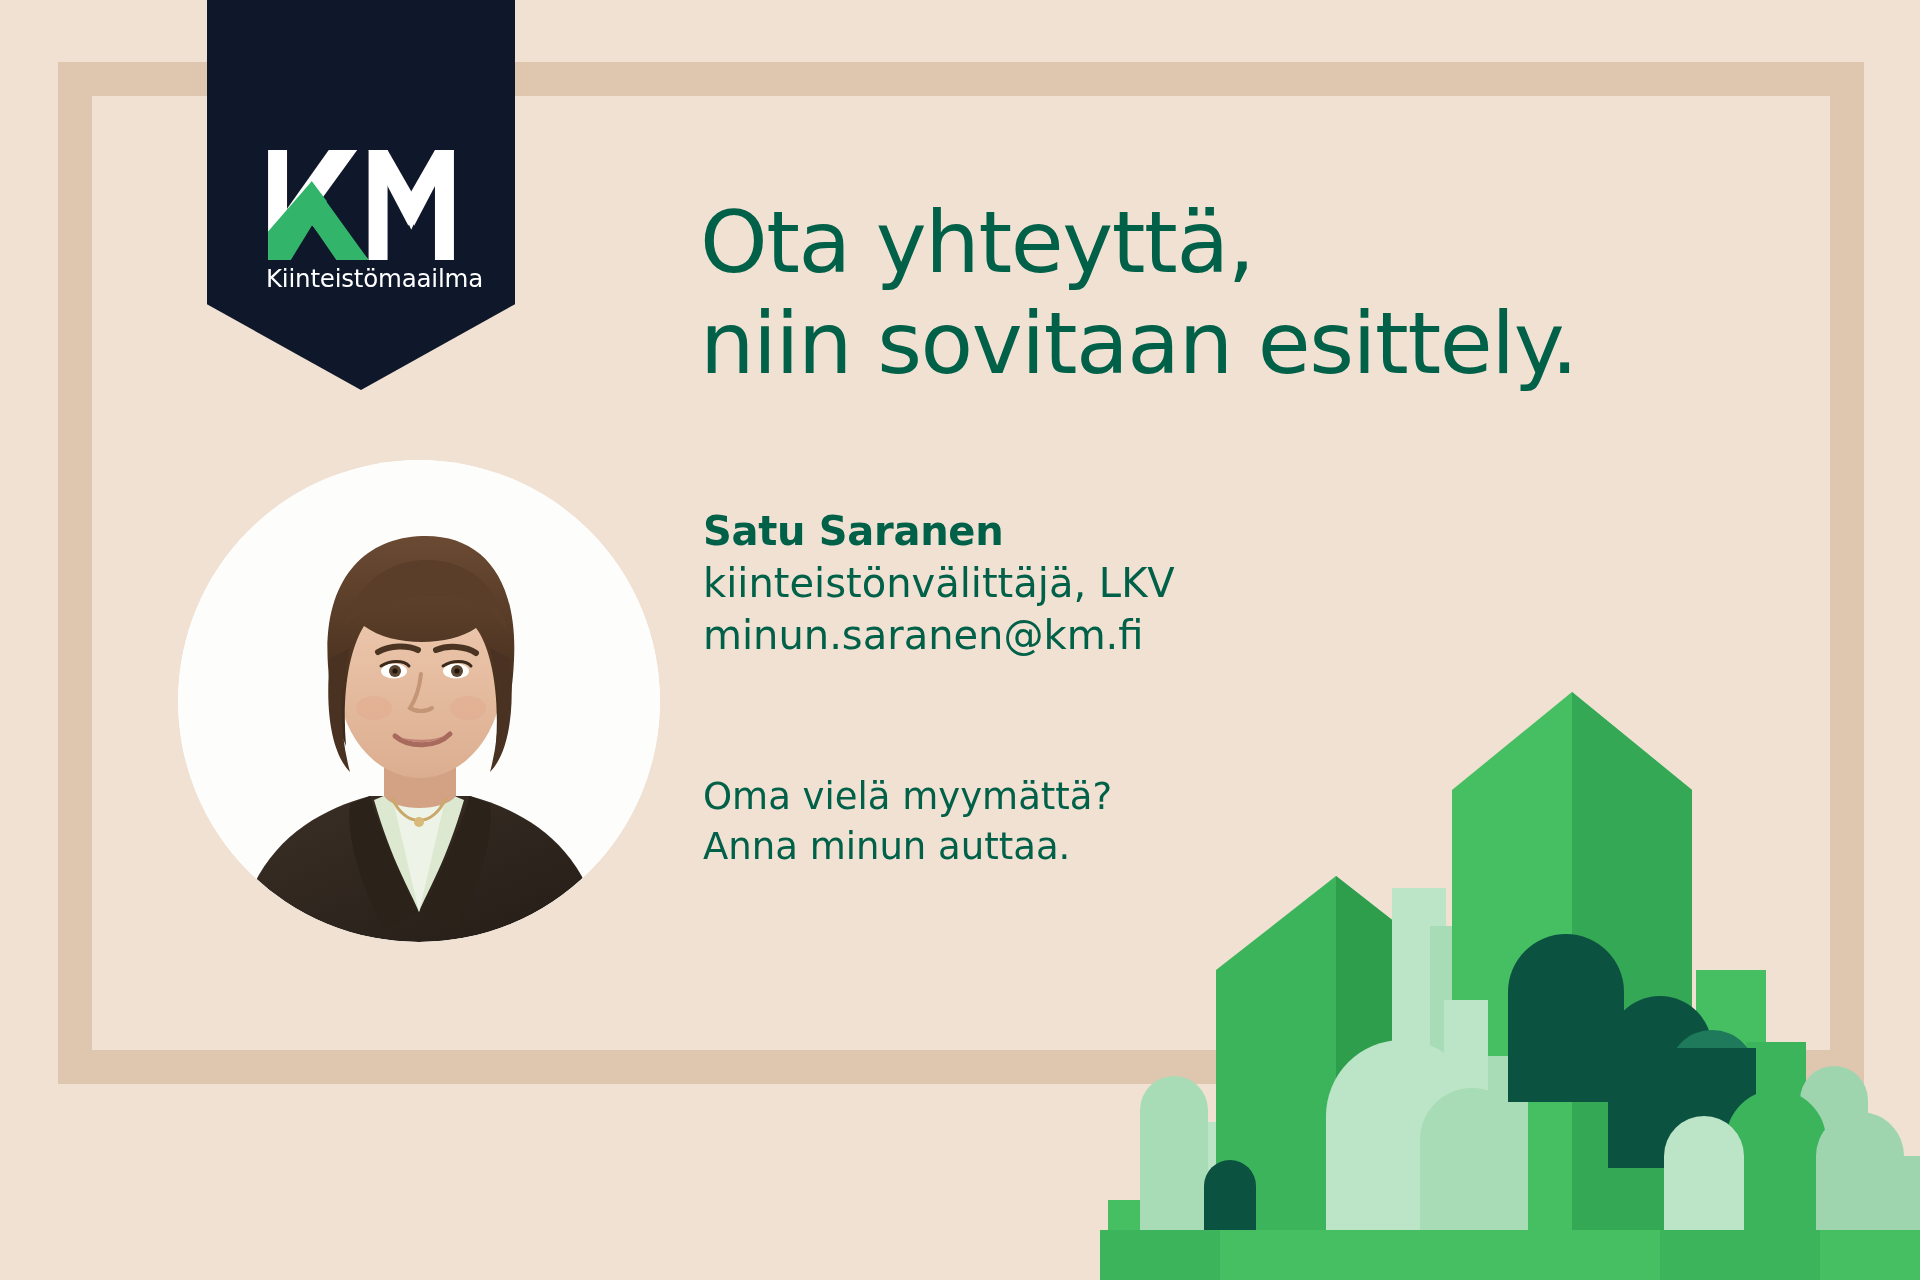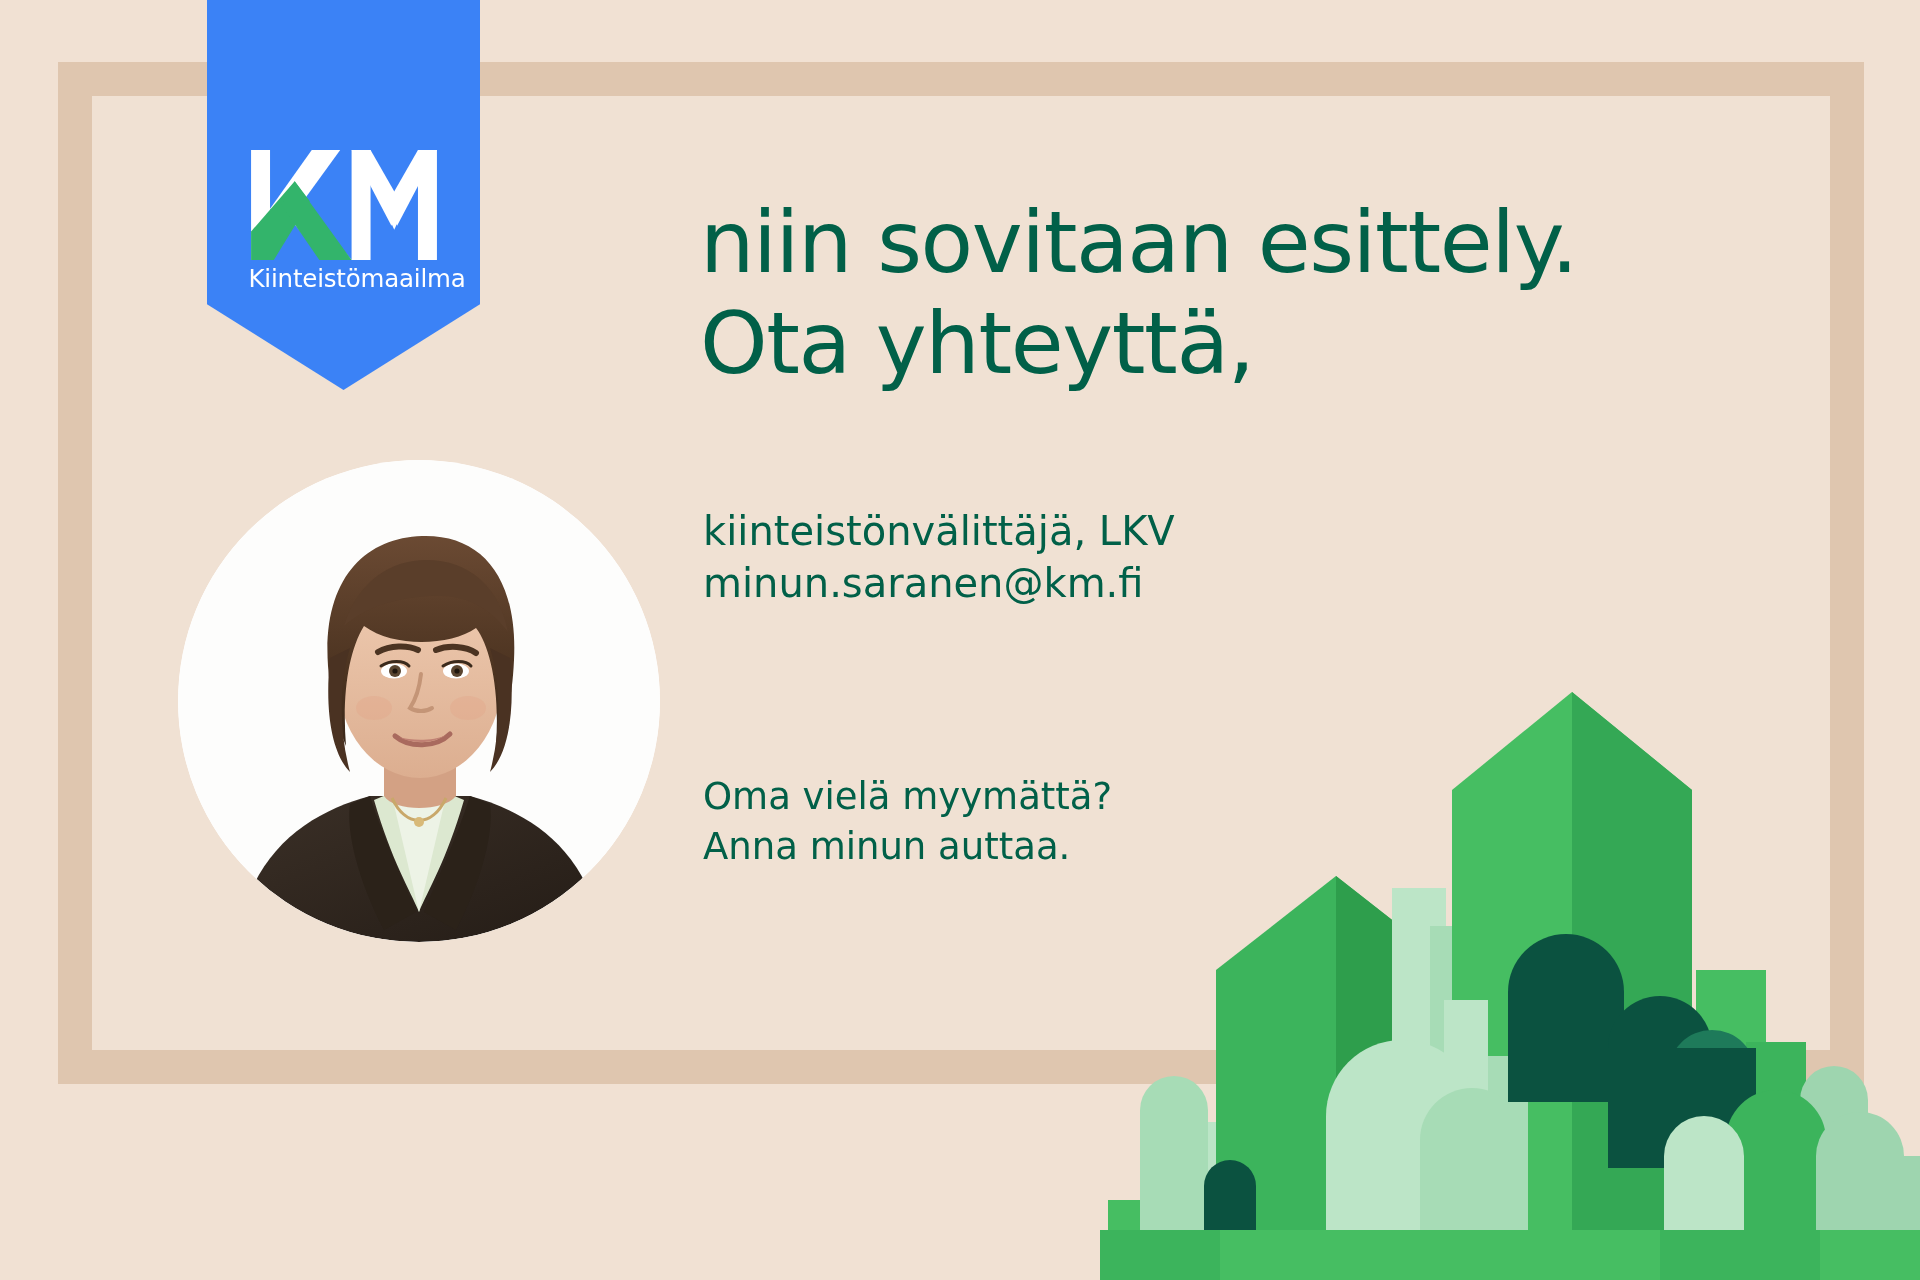"Kiinteistömaailma" .banner { background: #3b82f6 -> #0f172a; padding-left: none -> 35px }
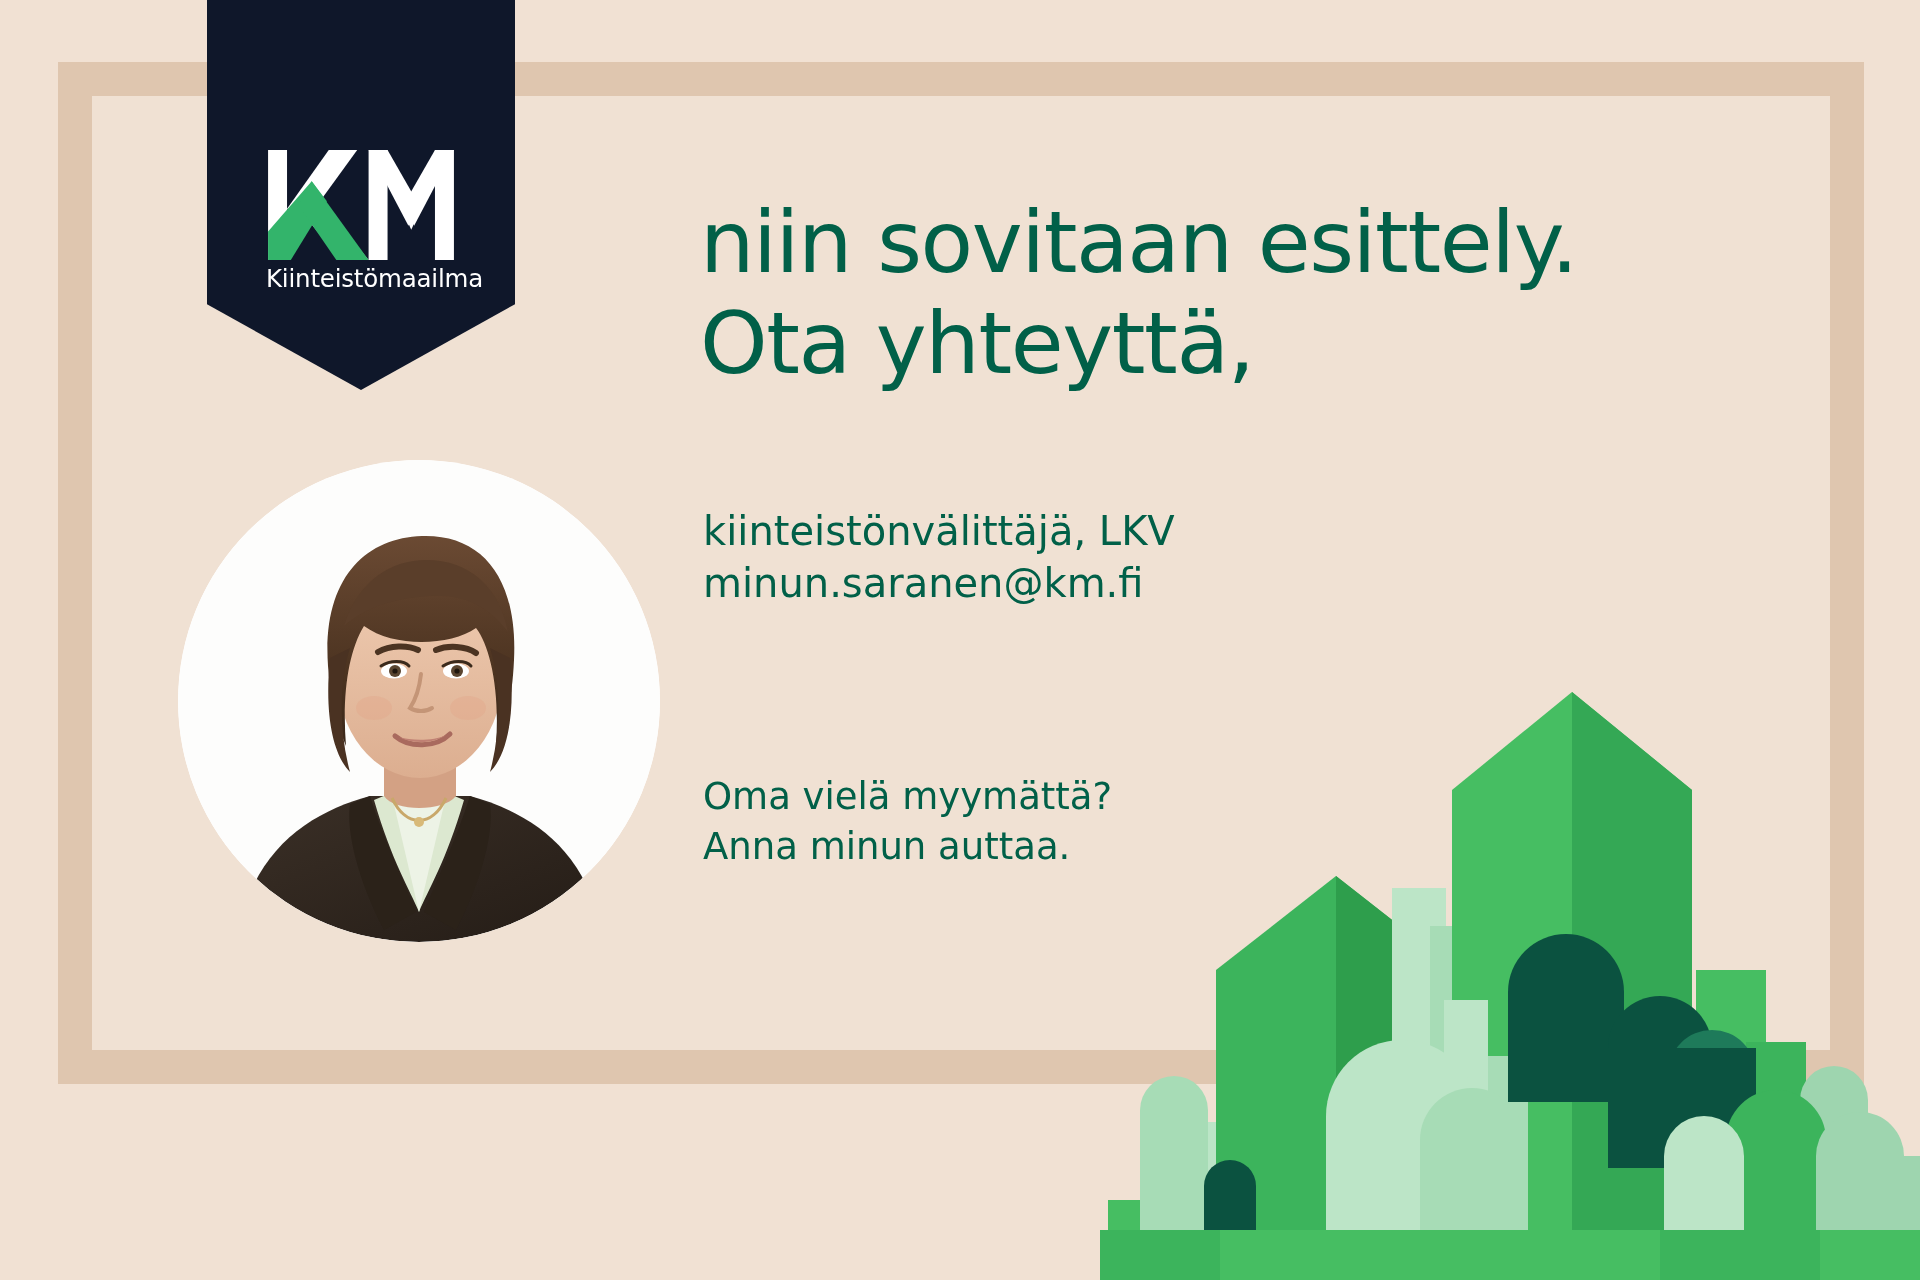"niin sovitaan esittely." span { order: before "Ota yhteyttä," -> after "Ota yhteyttä," }
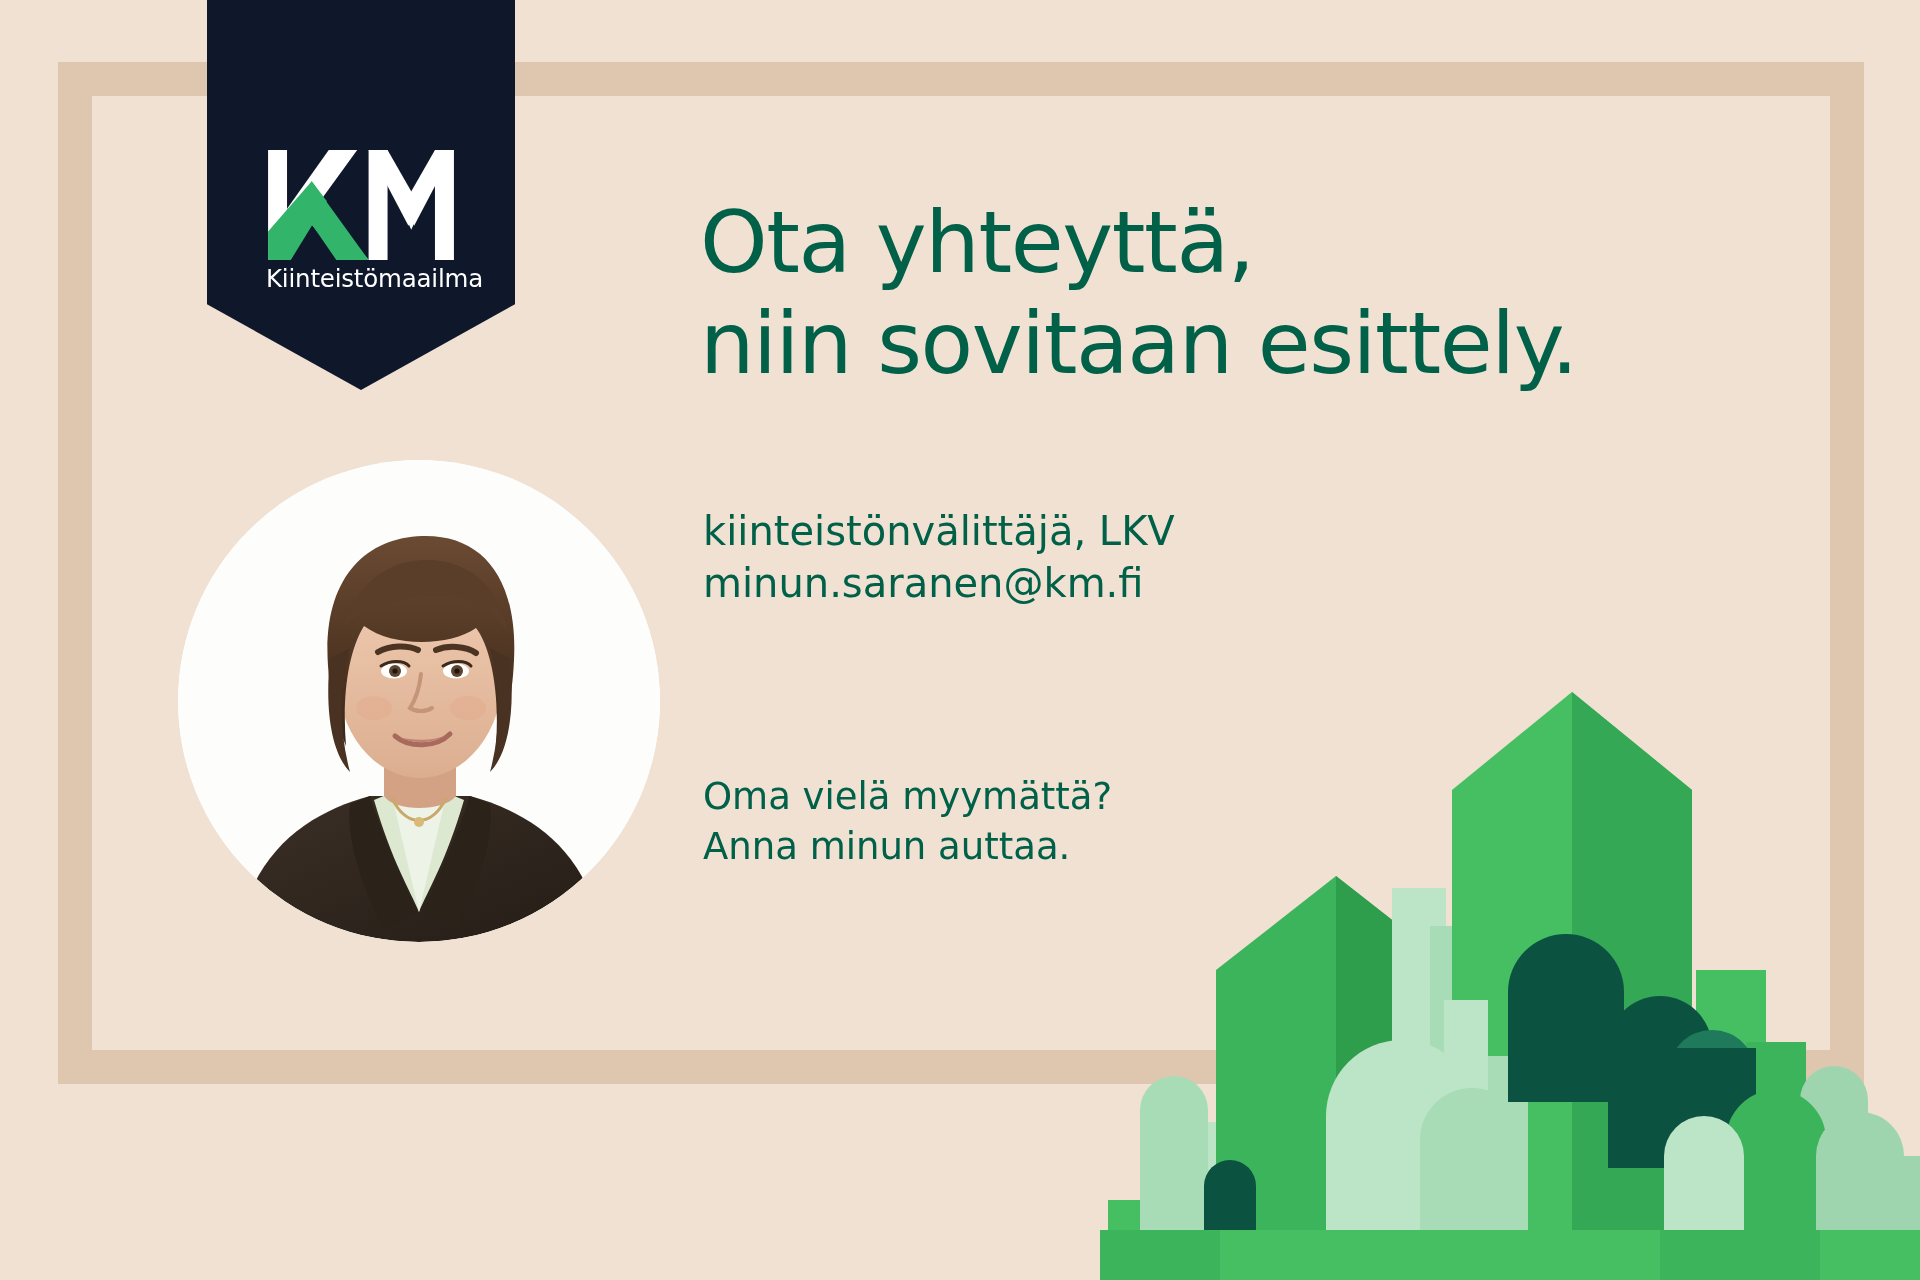"Satu Saranen" div.nm { html: none -> <div>Satu Saranen</div> }
